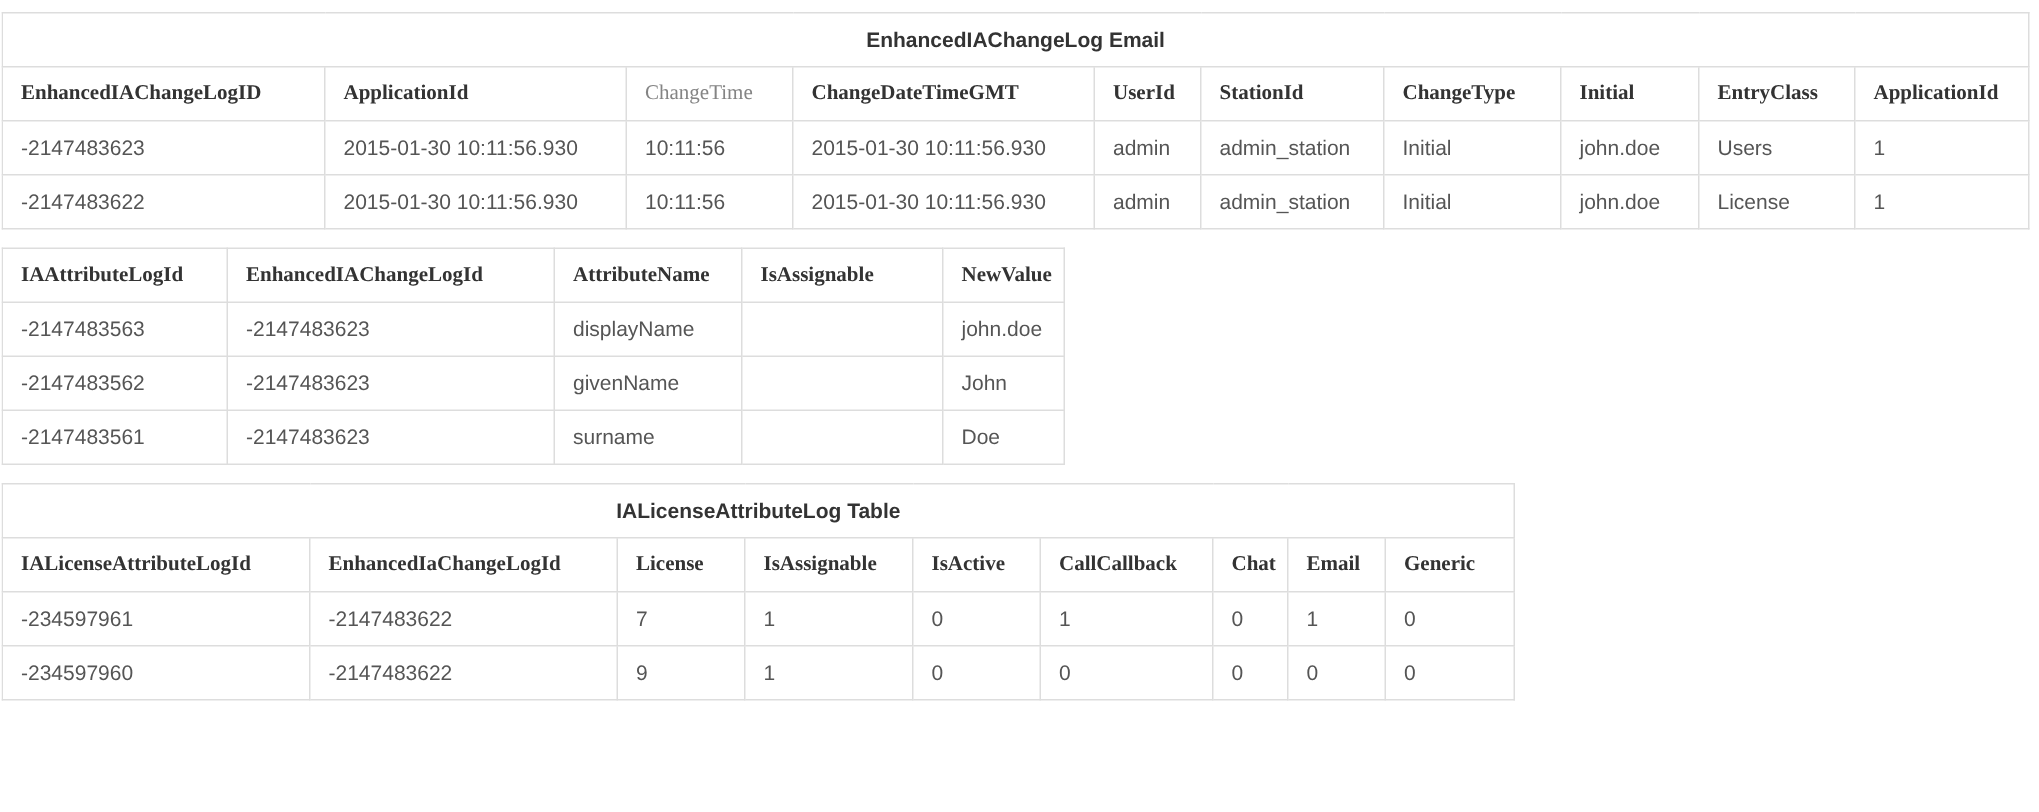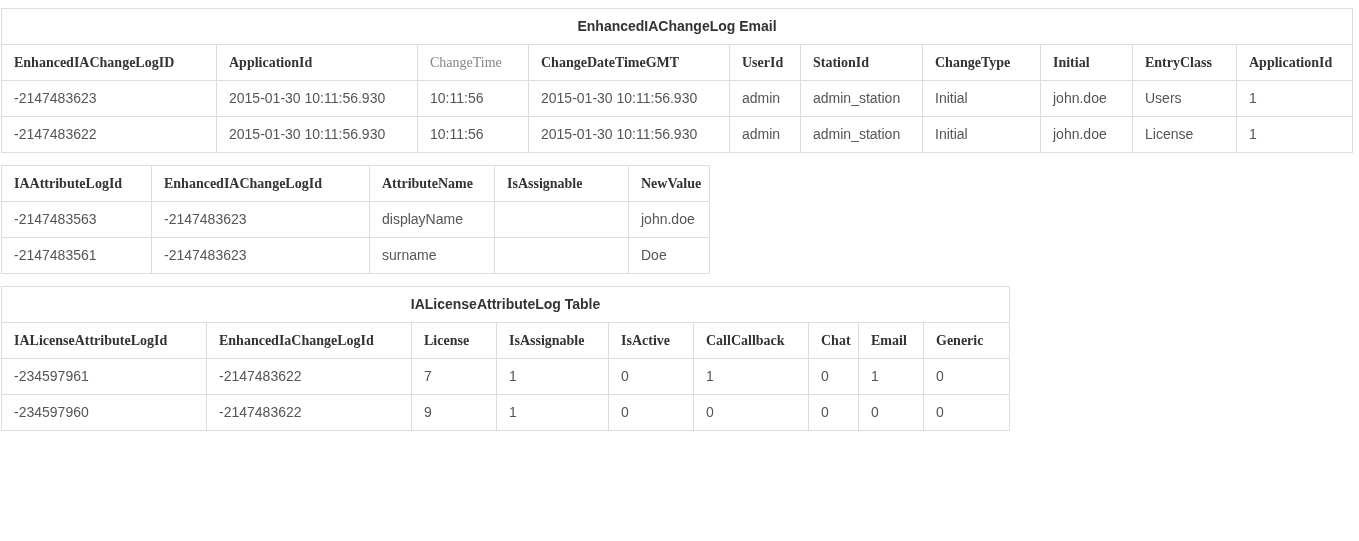"-2147483562" tr { html: none -> <tr> <td>-2147483562</td> <td>-2147483623</td> <td>givenName</td> <td></td> <td>John</td> </tr> }
